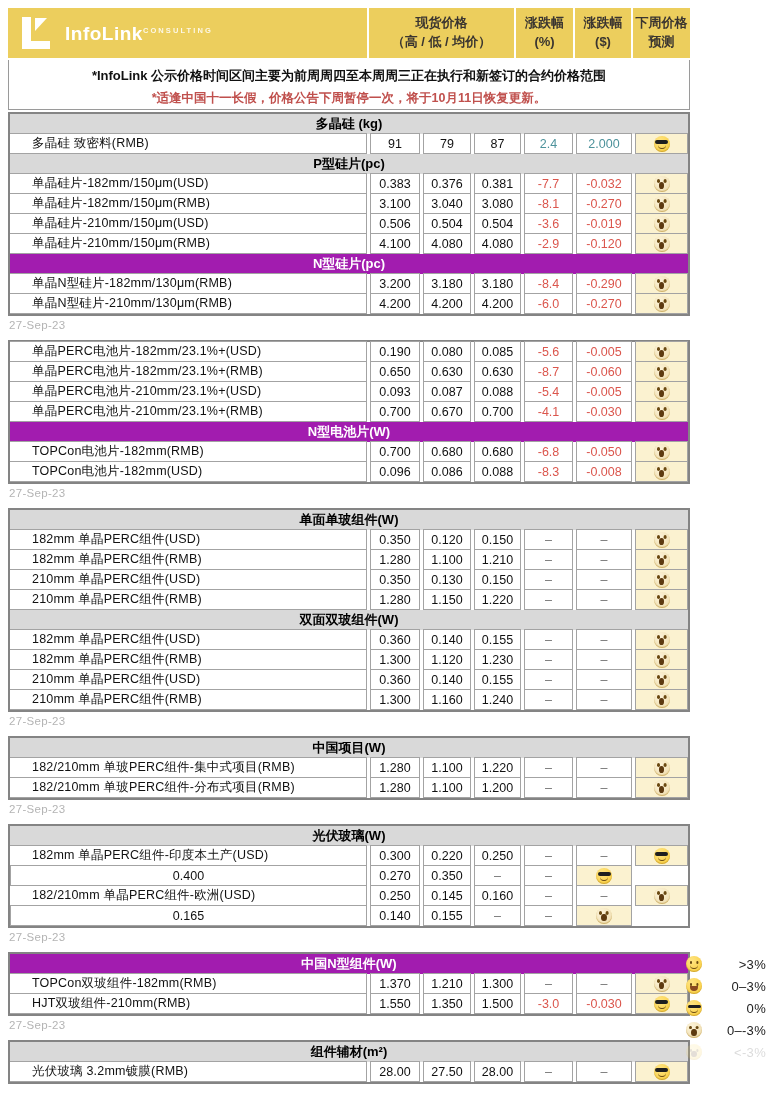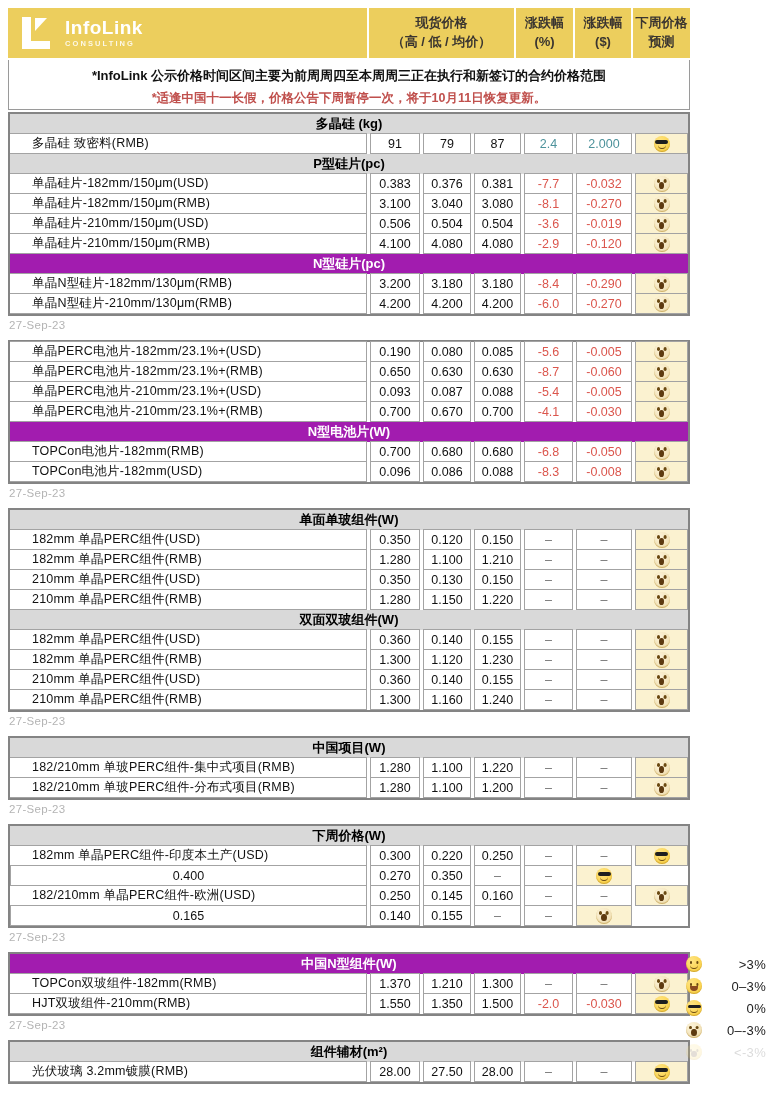"InfoLink" .logo-text { flex-direction: column -> row }
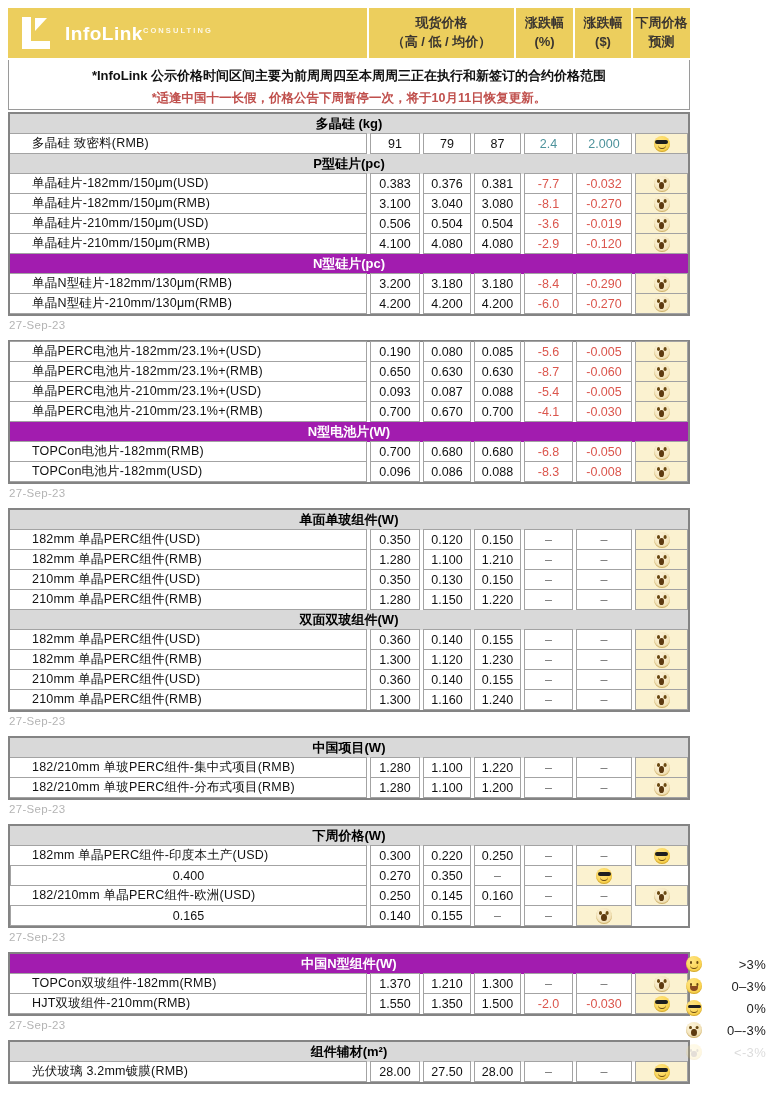"下周价格(W)" div.sec-header { text: 下周价格 -> 光伏玻璃 }
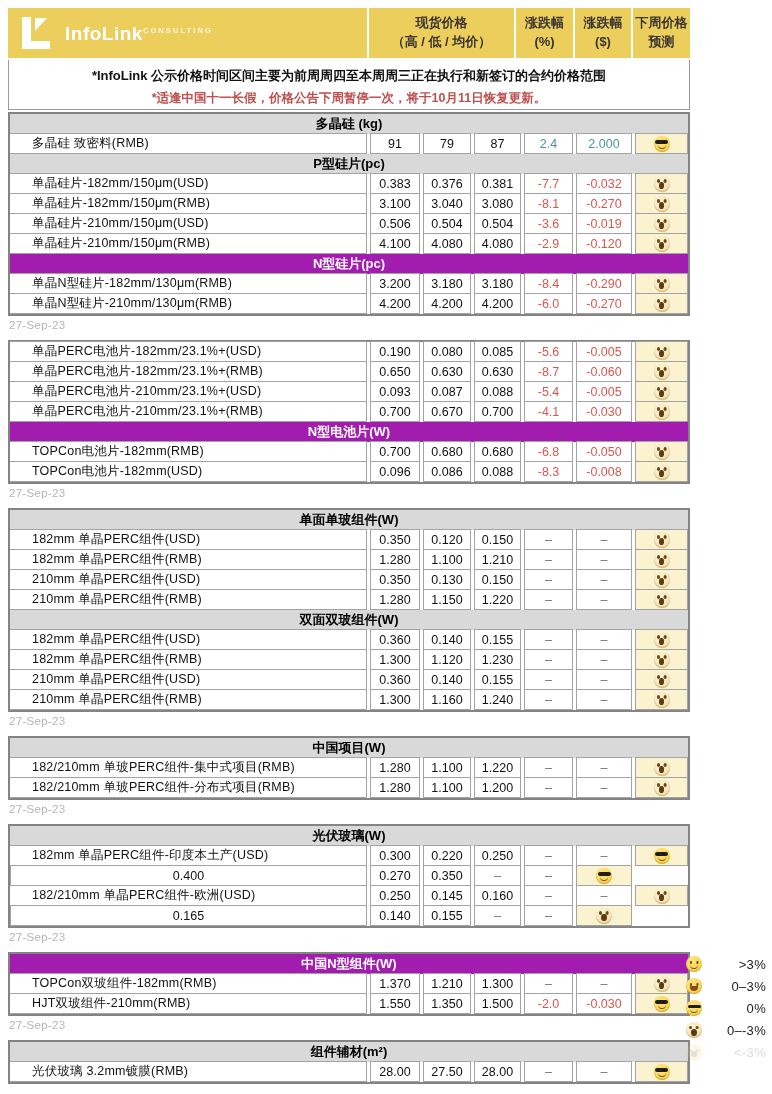"-2.0" div.cell { text: -2.0 -> -3.0 }
